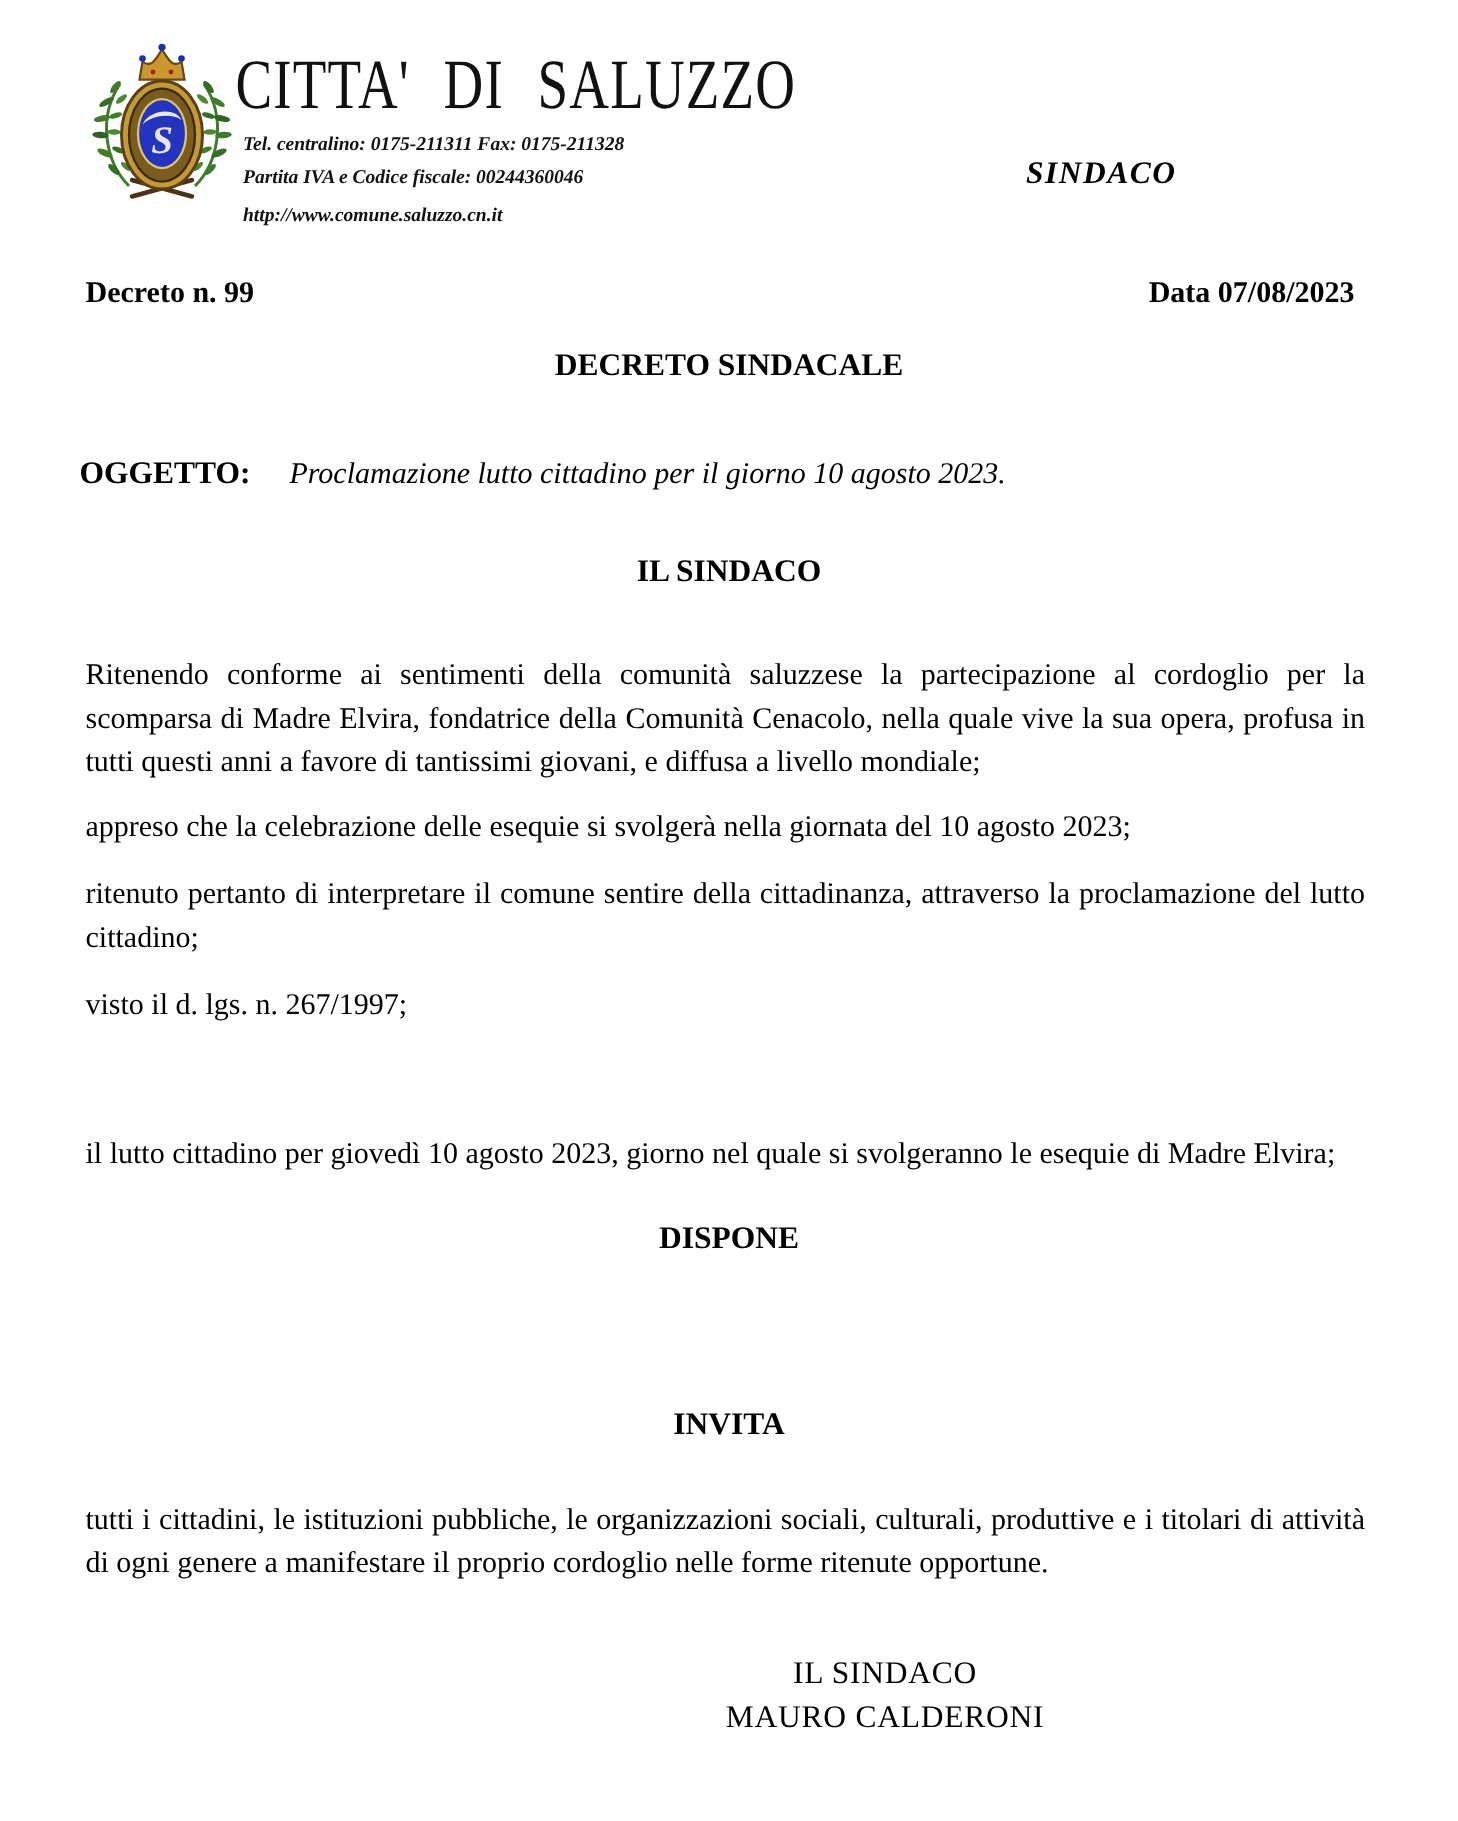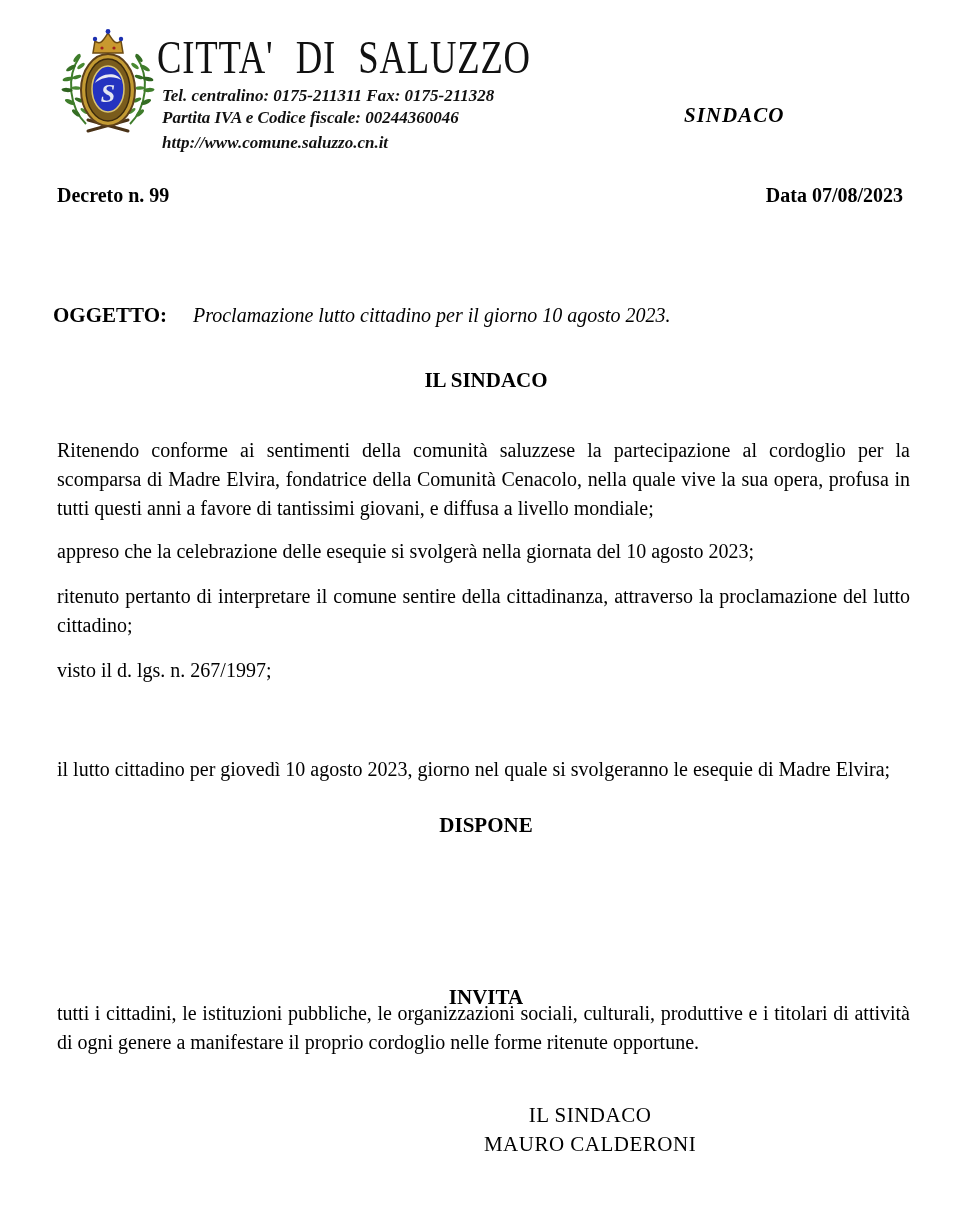"Tel. centralino: 0175-211311 Fax:" .hdr-small { font-size: 17px -> 13px }
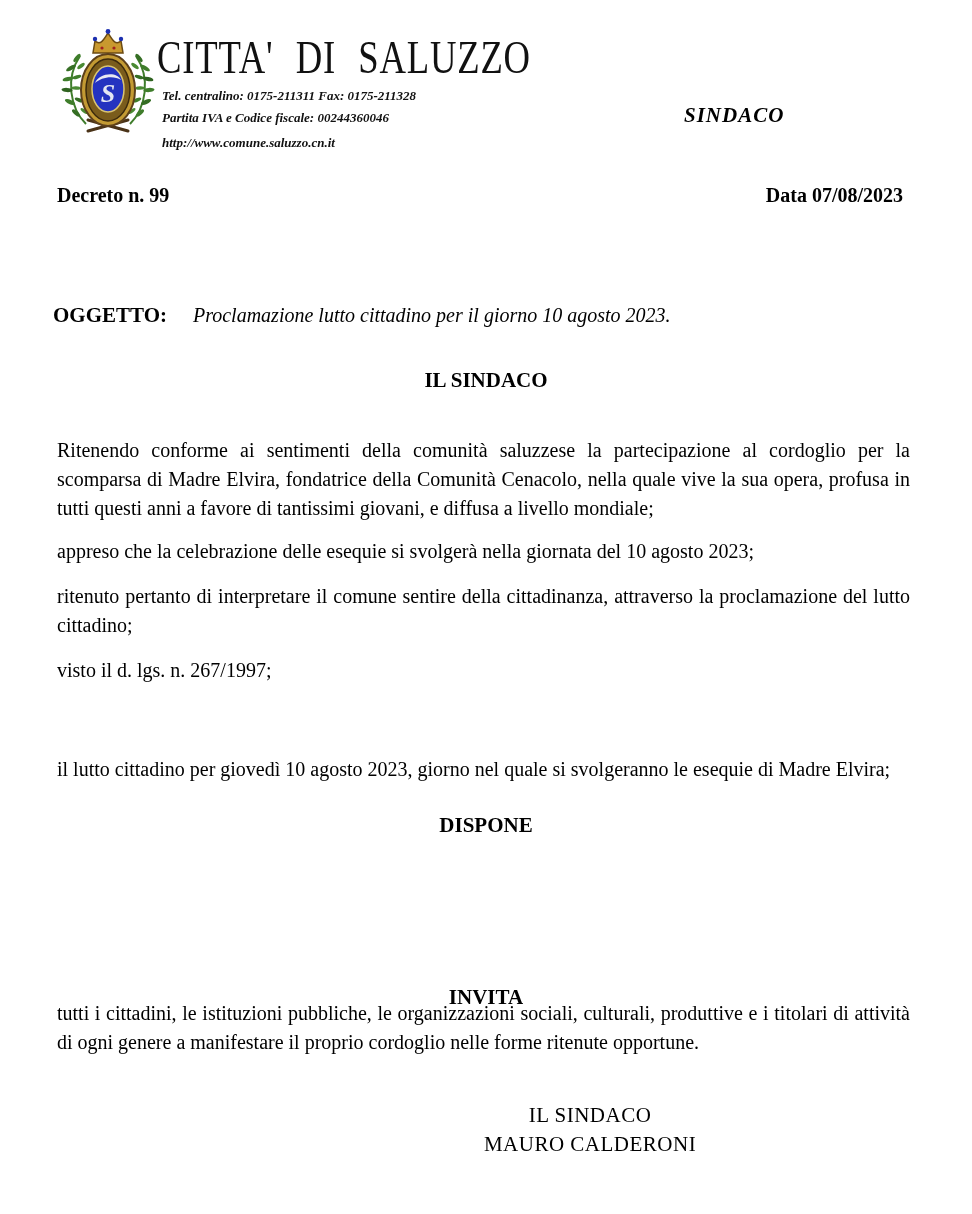"DECRETO SINDACALE" div.doc-title { html: none -> <div>DECRETO SINDACALE</div> }
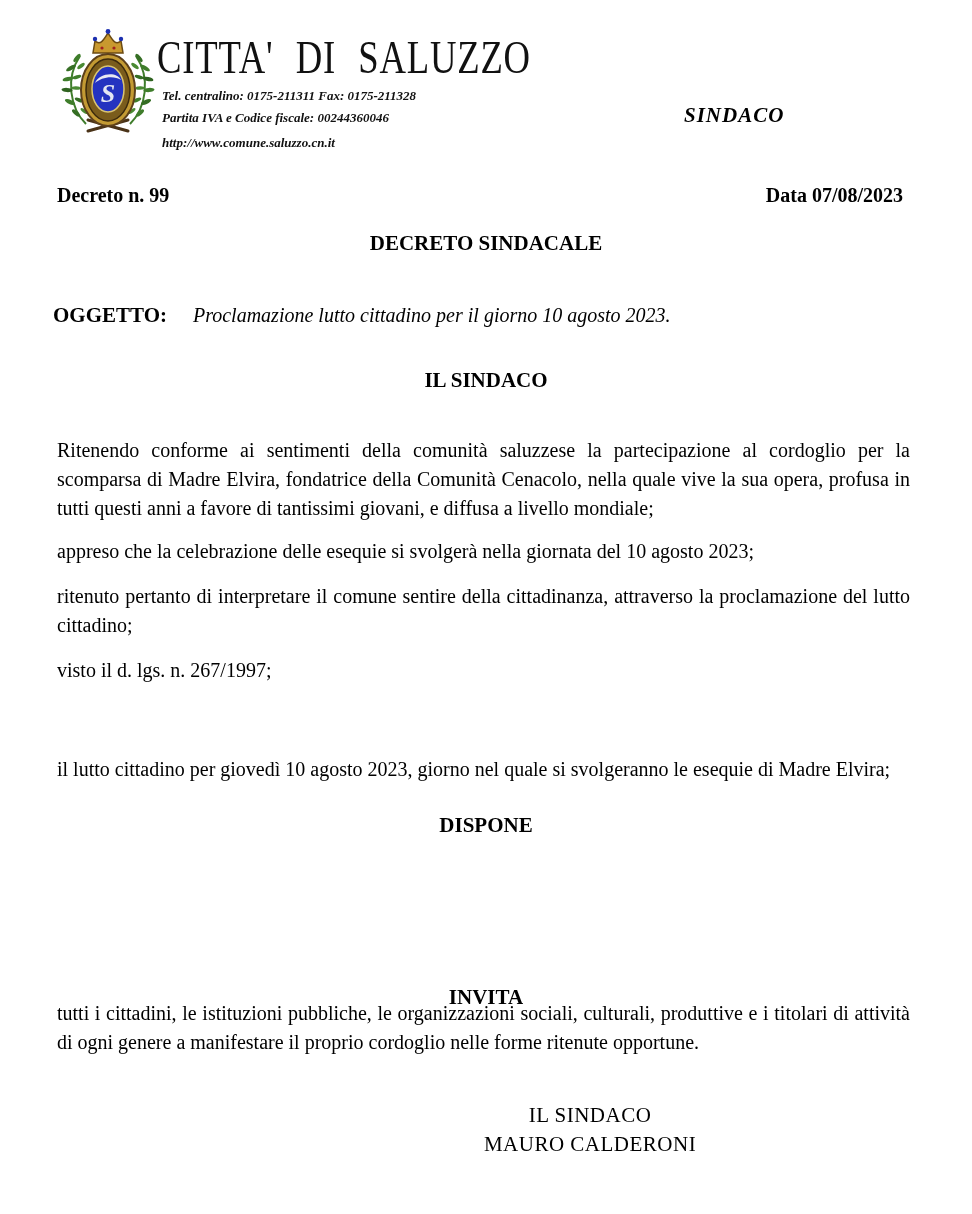"INVITA" .h-invita { margin-top: 48px -> none }
